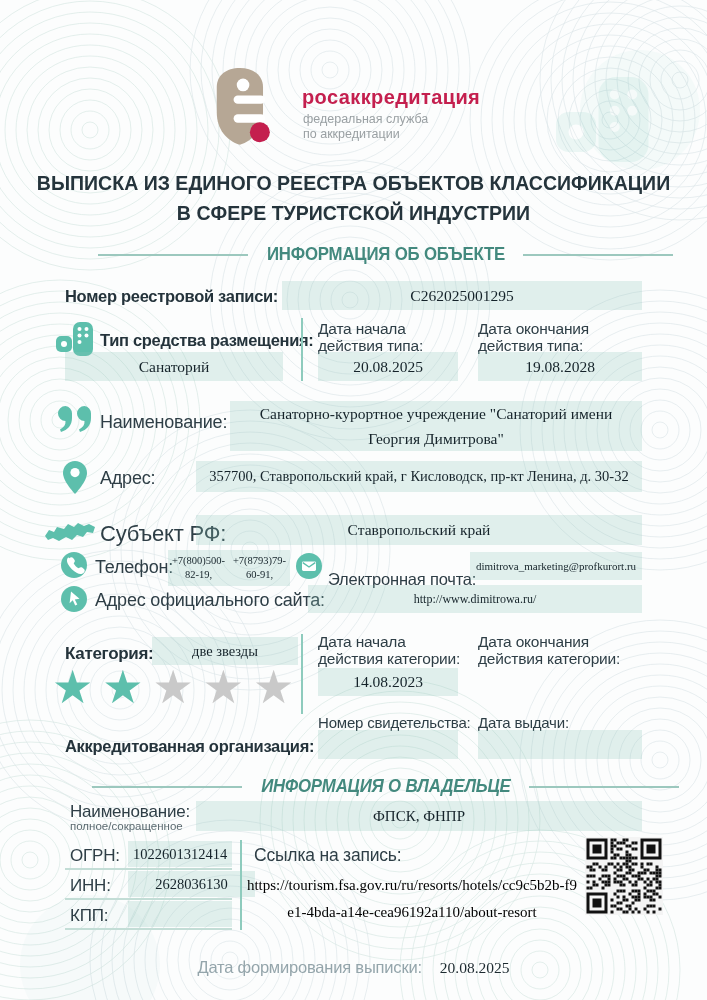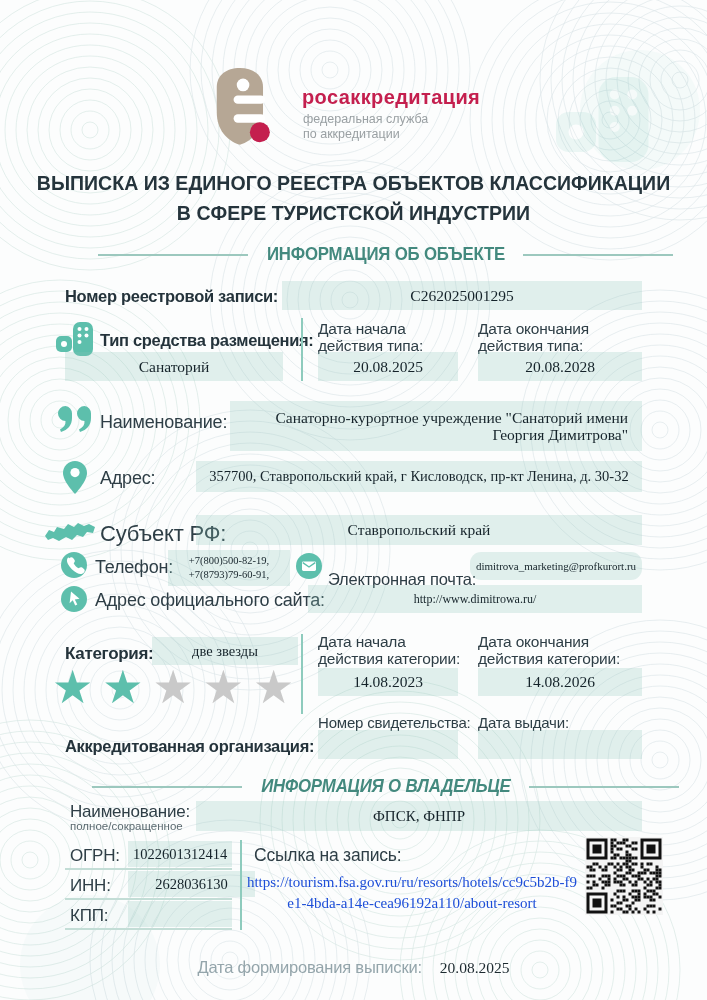"20.08.2028" div.abs { text: 20.08.2028 -> 19.08.2028 }
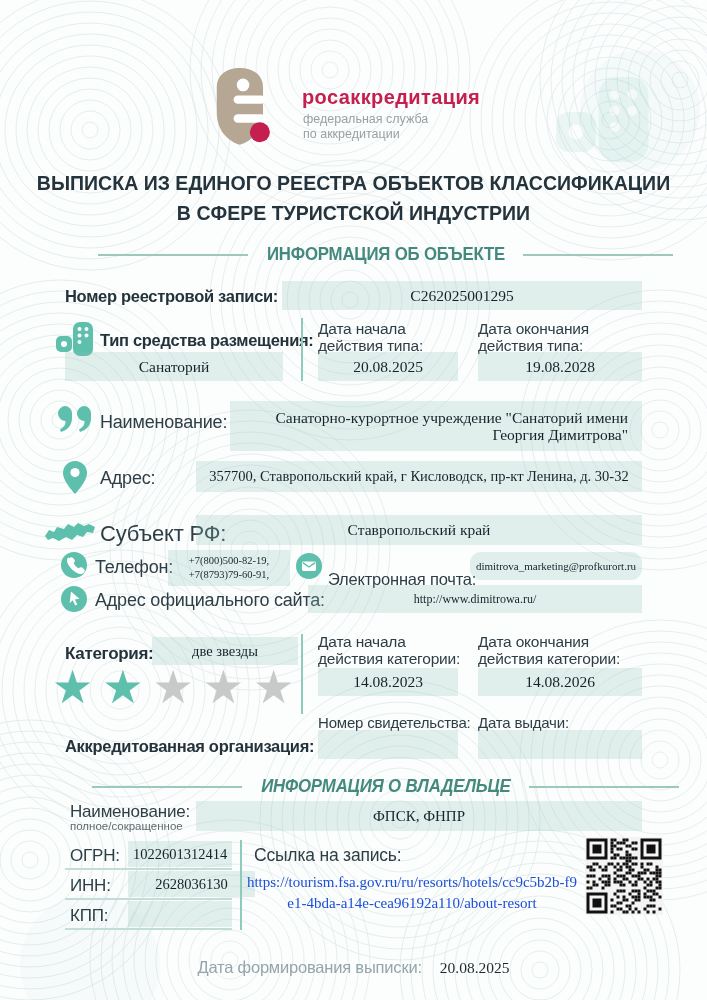"Санаторно-курортное учреждение" div.abs { line-height: 17px -> 25px; text-align: right -> none }
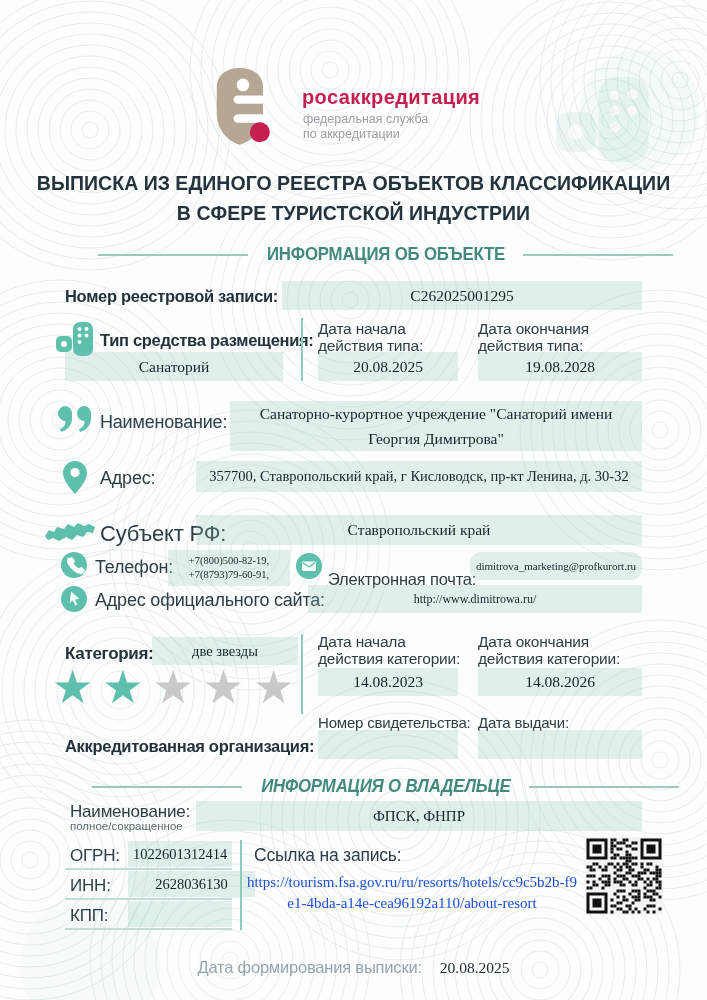"+7(800)500-82-19," div.abs { flex-direction: column -> none }
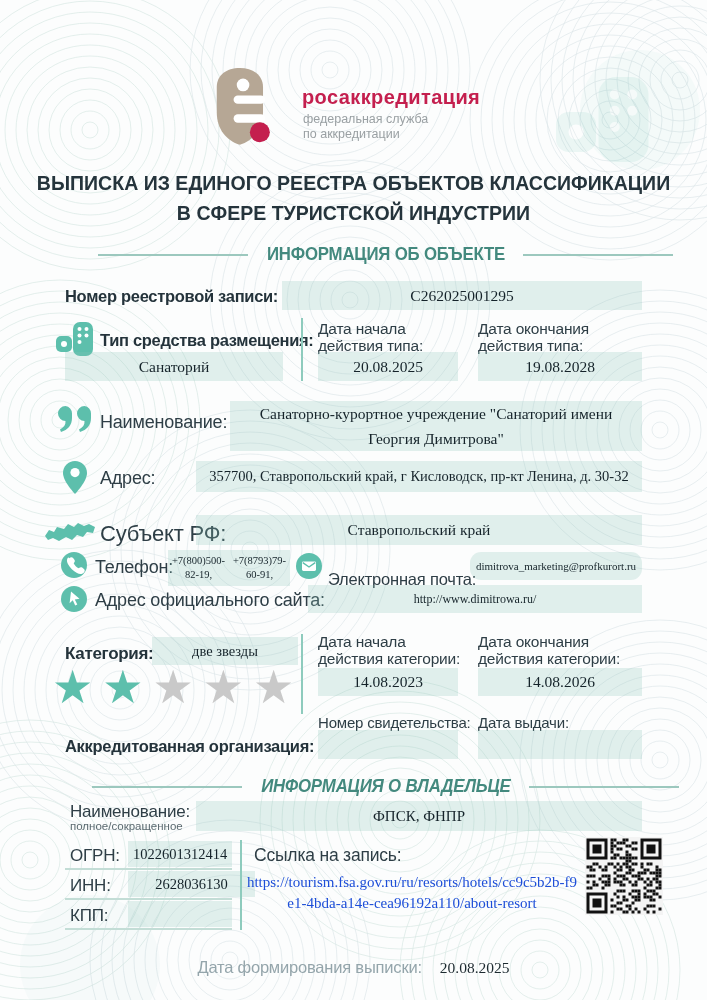"dimitrova_marketing@profkurort.ru" div.abs { border-radius: 11px -> none }
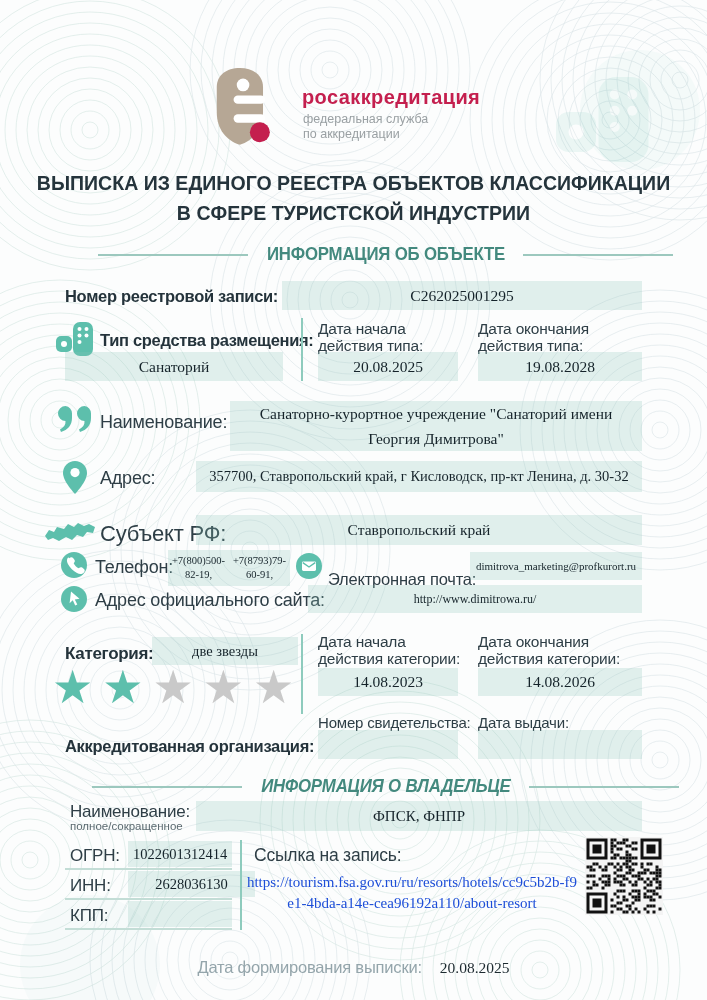"14.08.2026" div.abs { html: <div>14.08.2026</div> -> none }
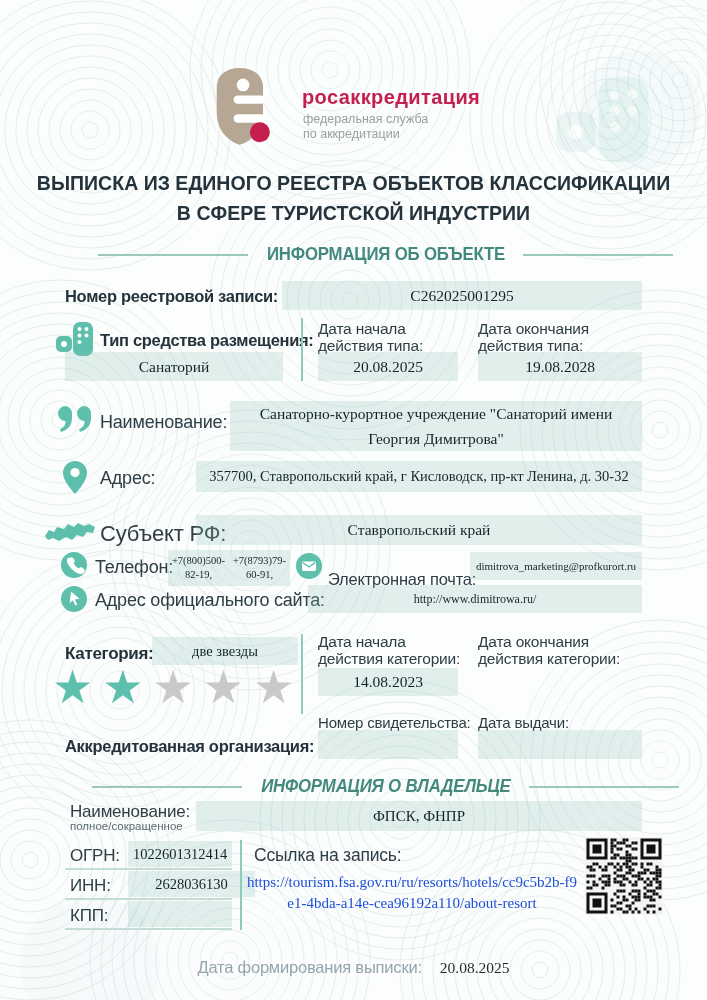"https://tourism.fsa.gov.ru/ru/resorts/ho" div.abs { color: #1d4ed8 -> #000000; line-height: 21px -> 27px }
